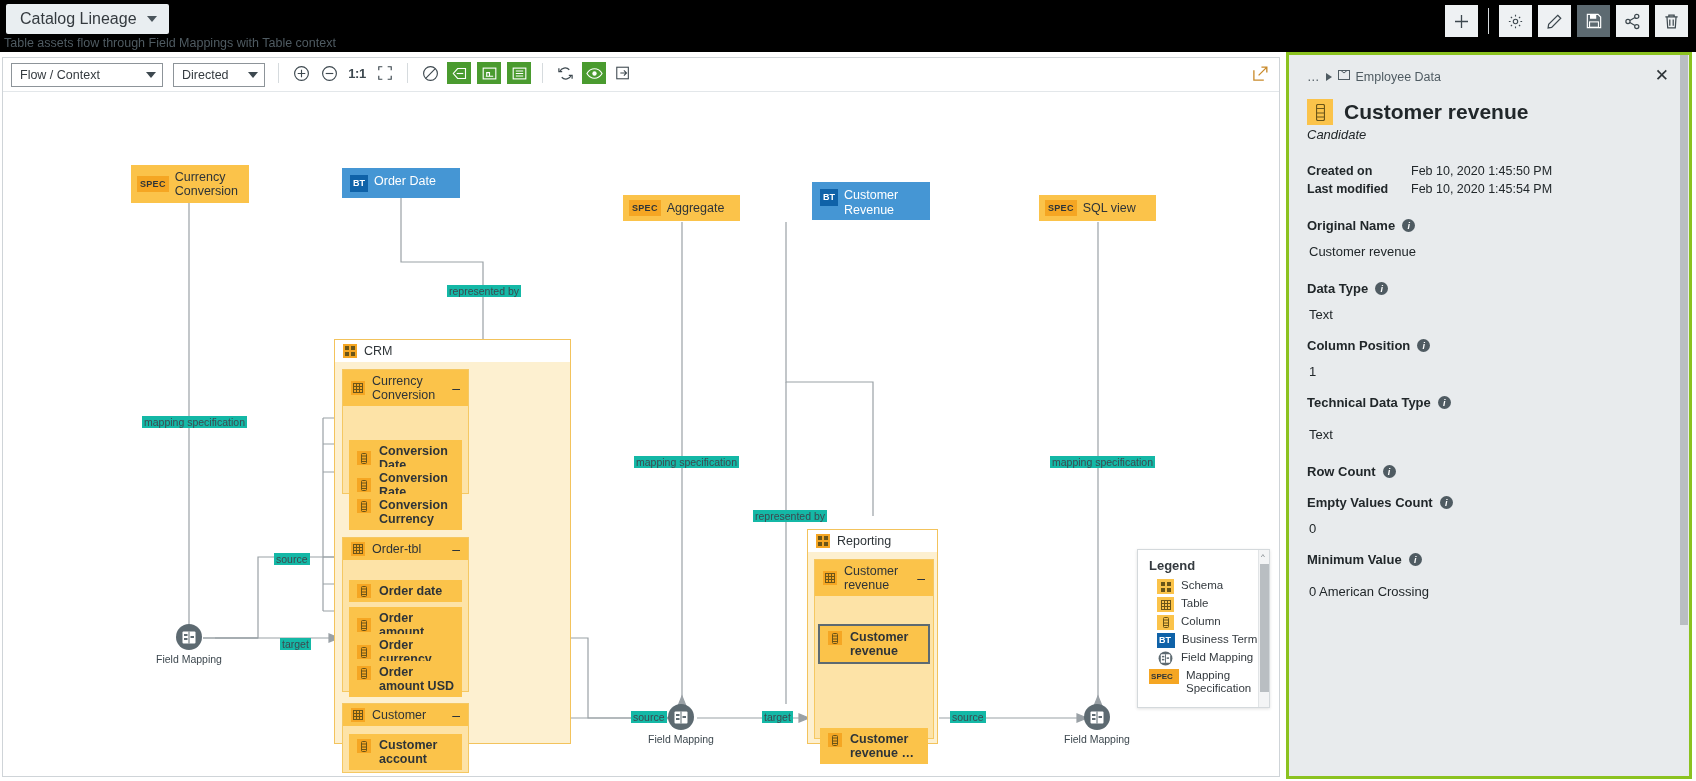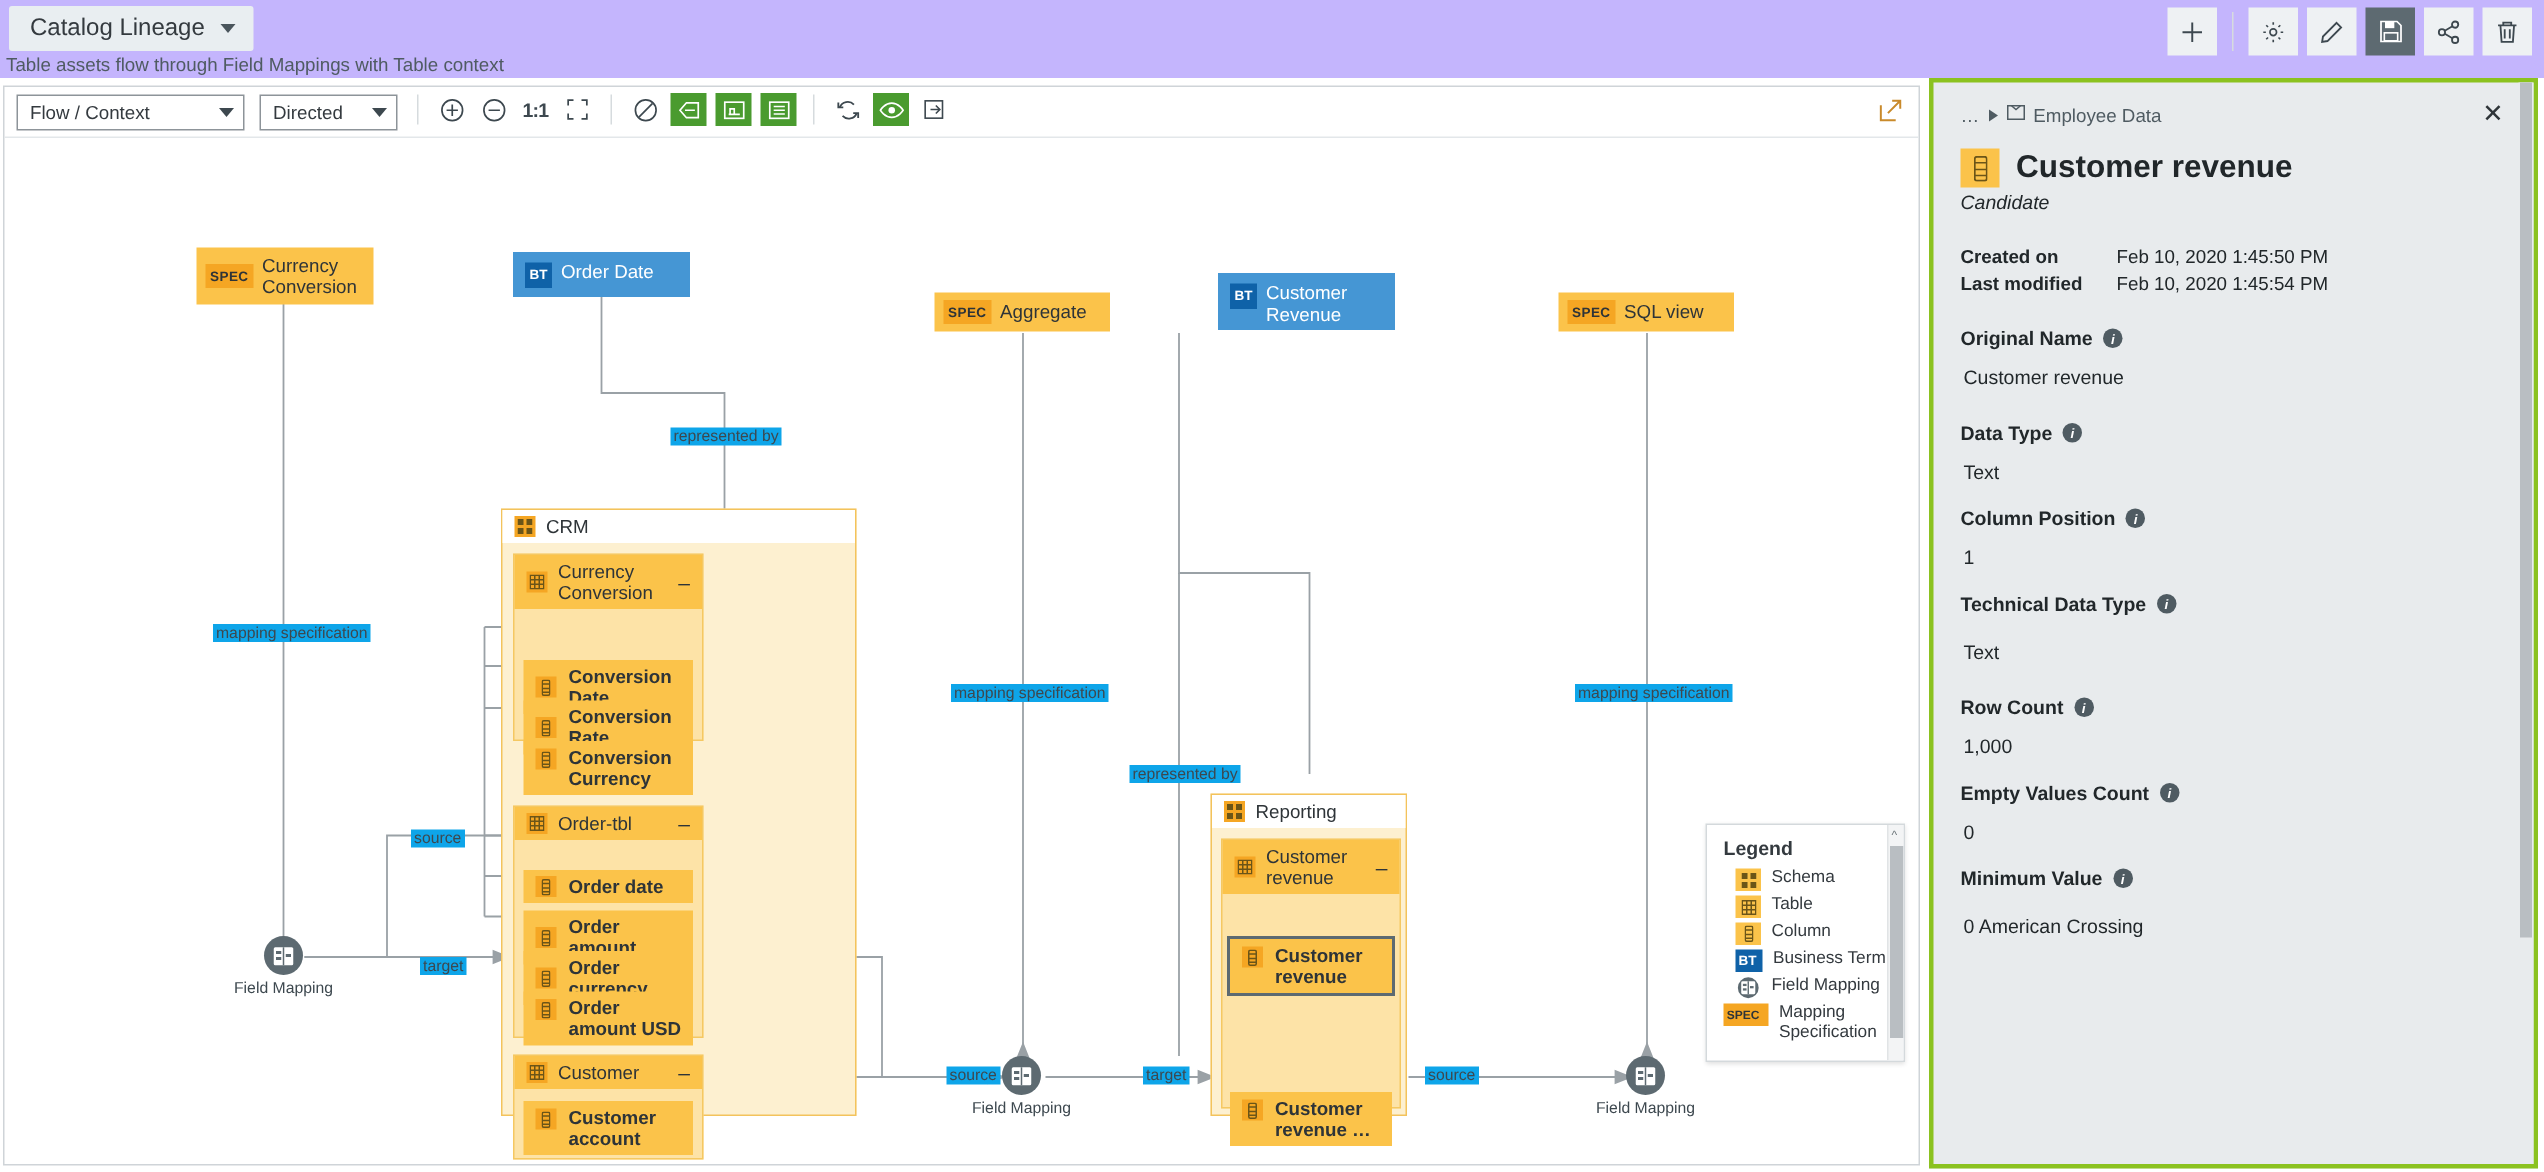"Catalog Lineage" .header { background: #c4b5fd -> #000000 }
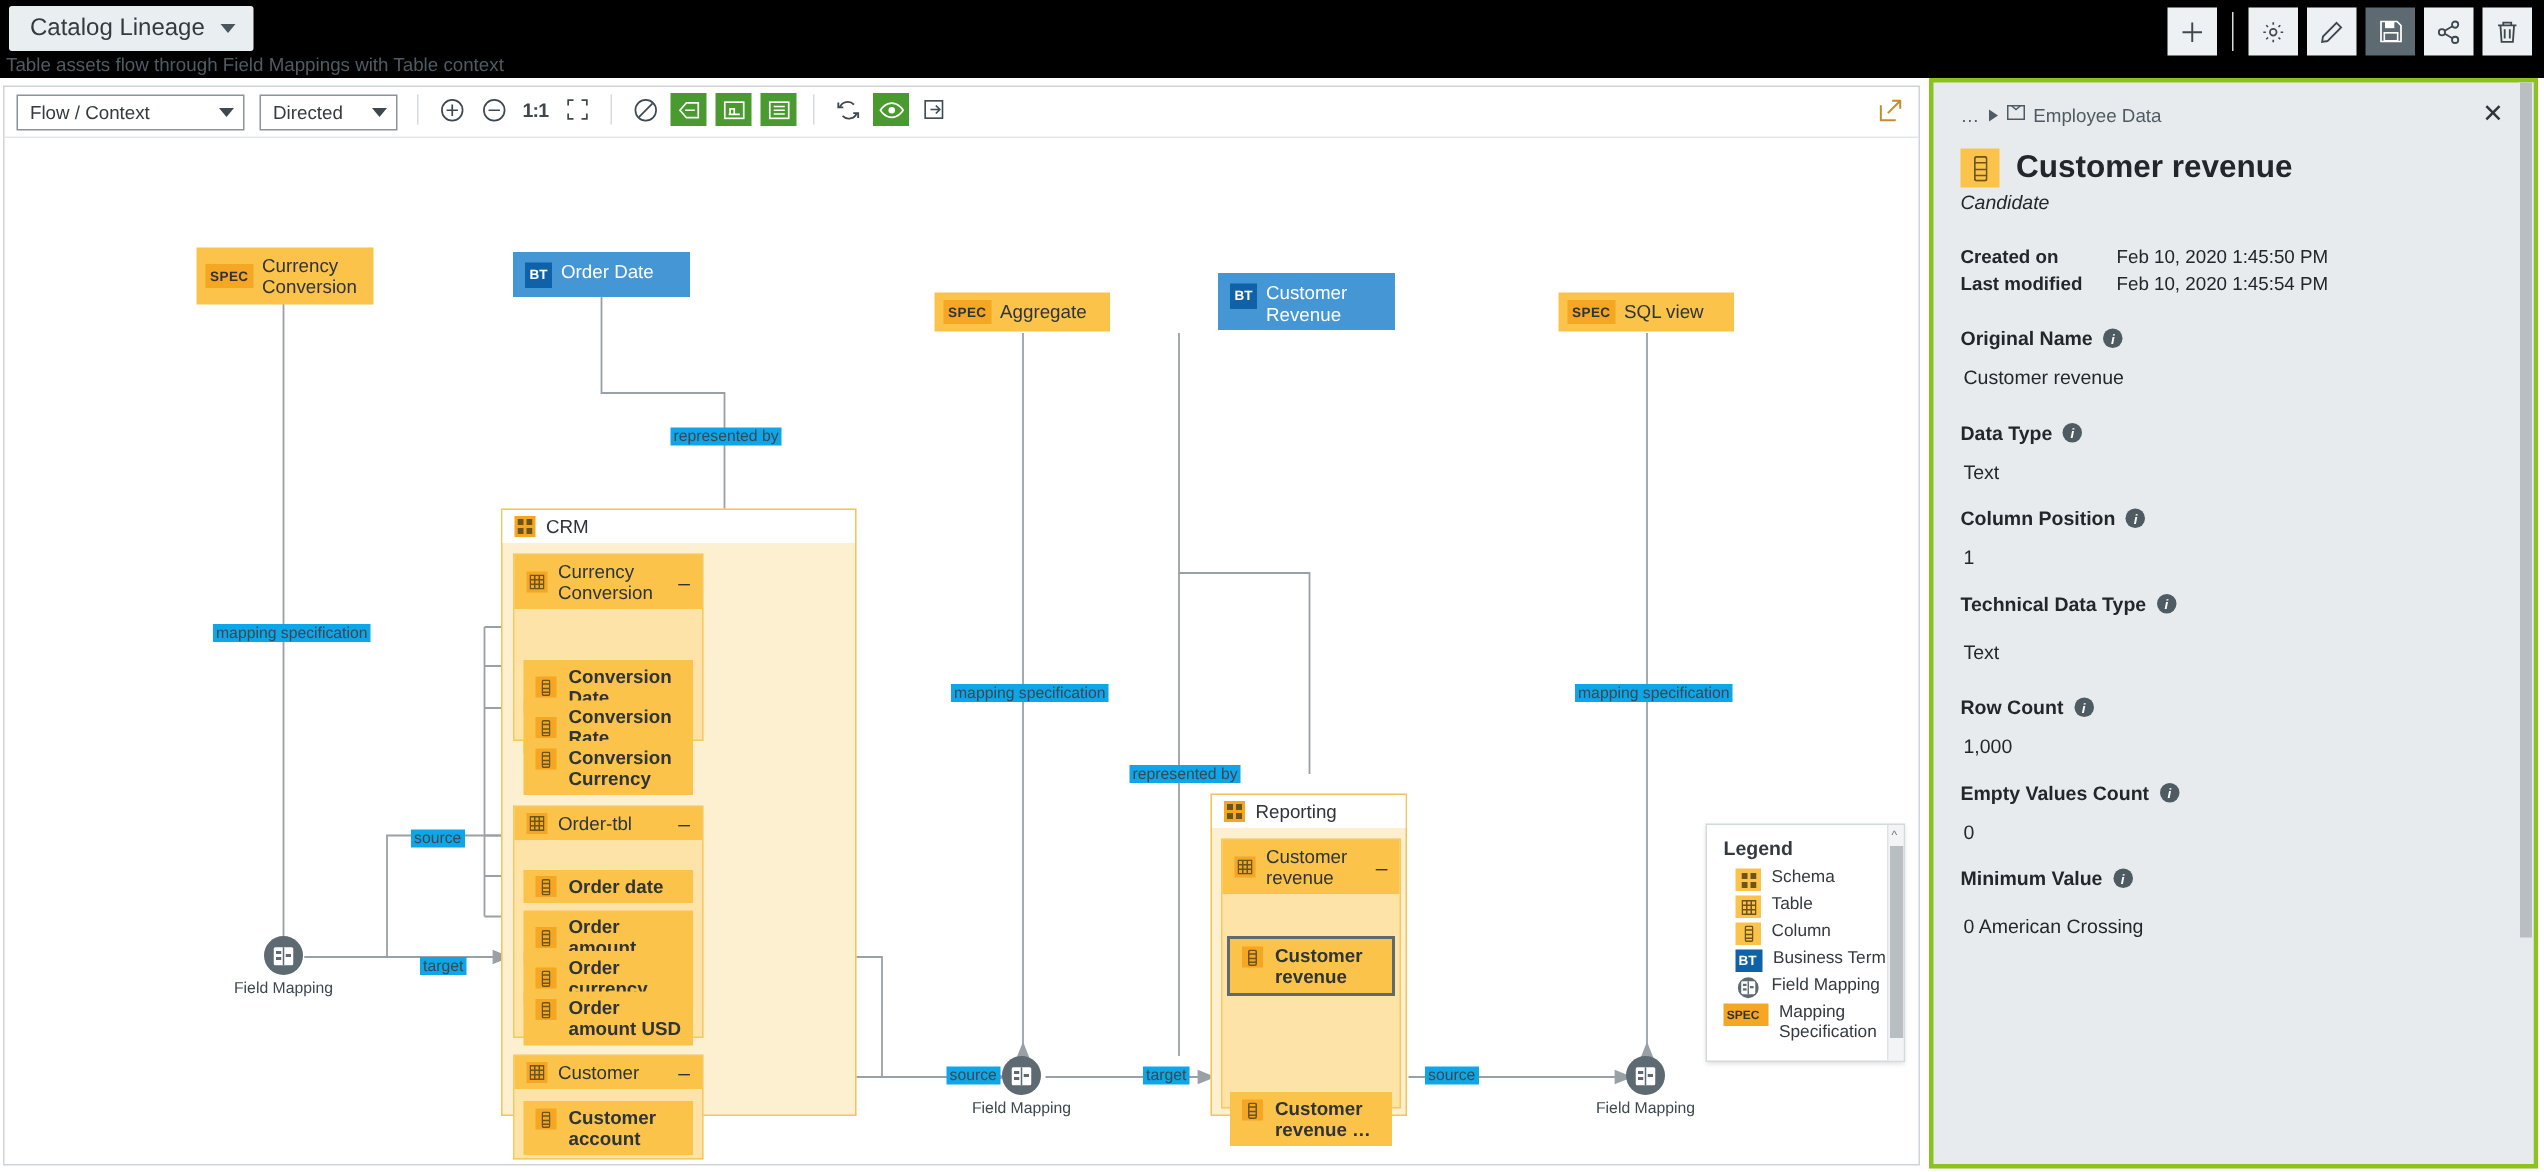"represented by" .edge-lbl { background: #0ea5e9 -> #14b8a6 }
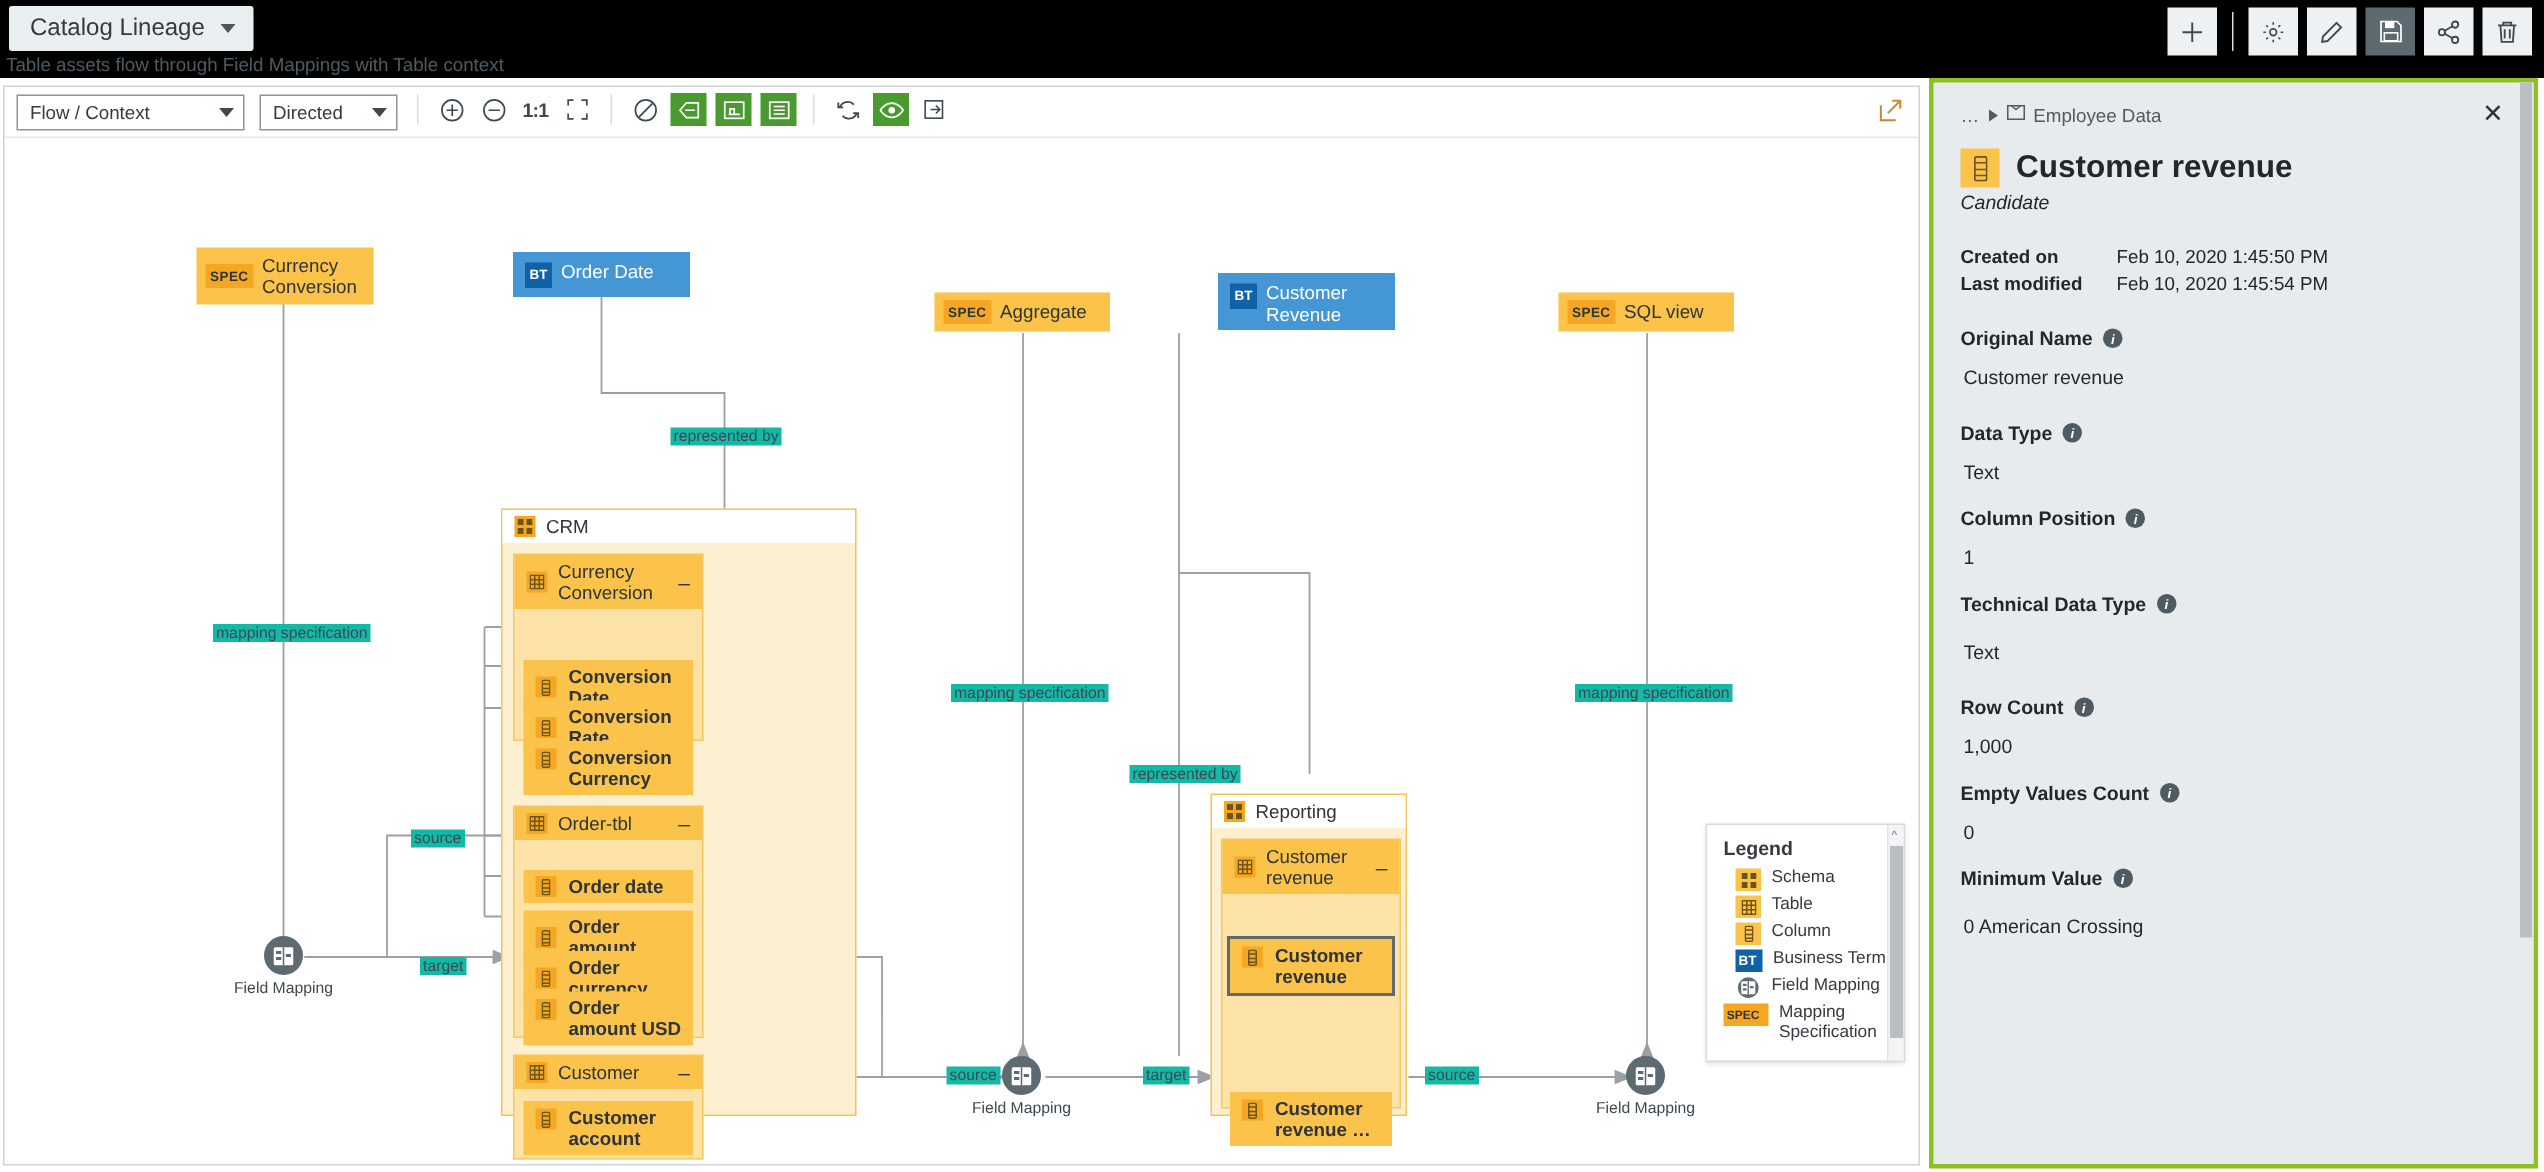"1,000" div.val { html: <div>1,000</div> -> none }
